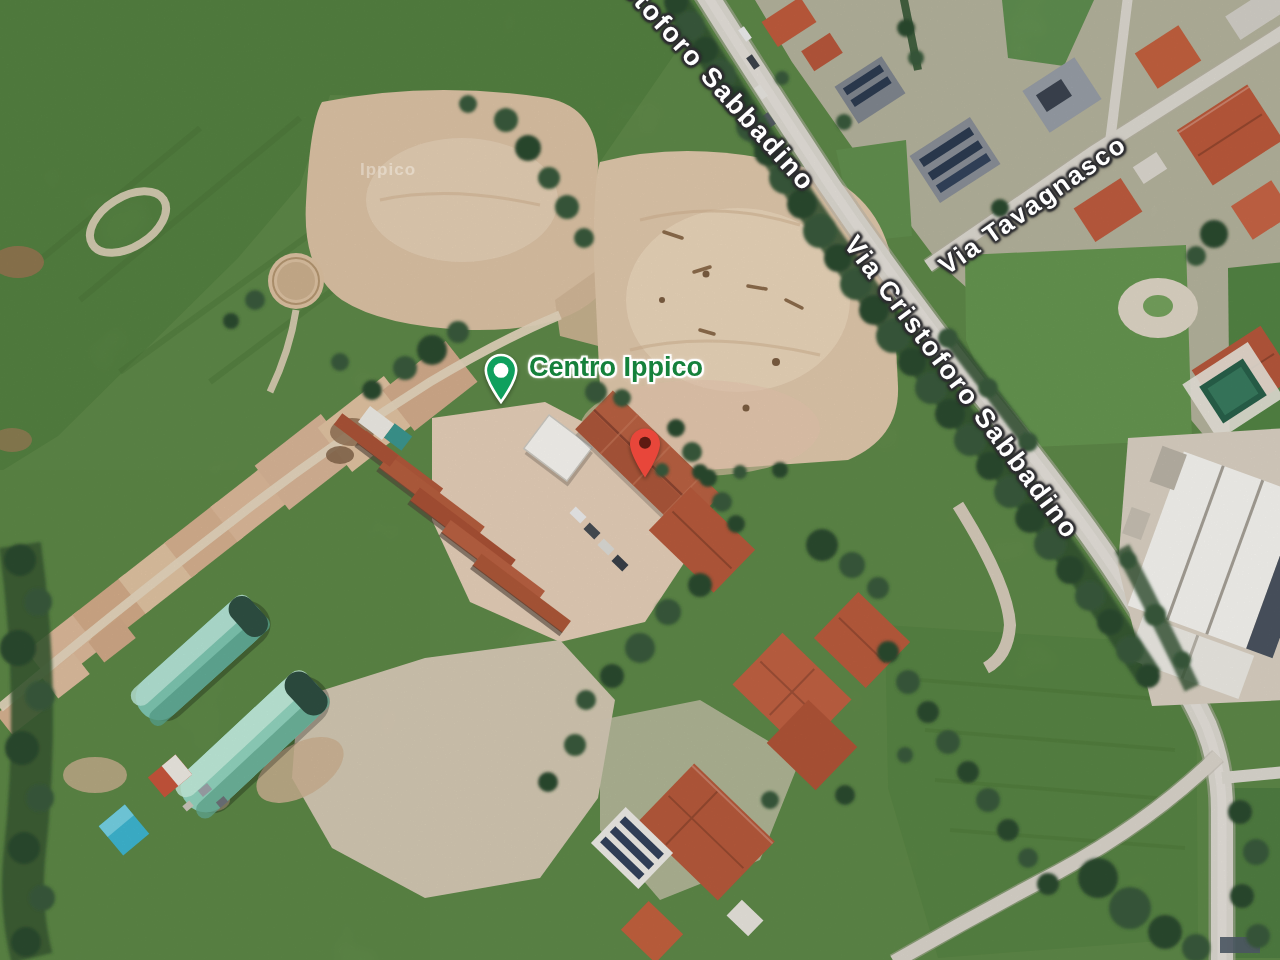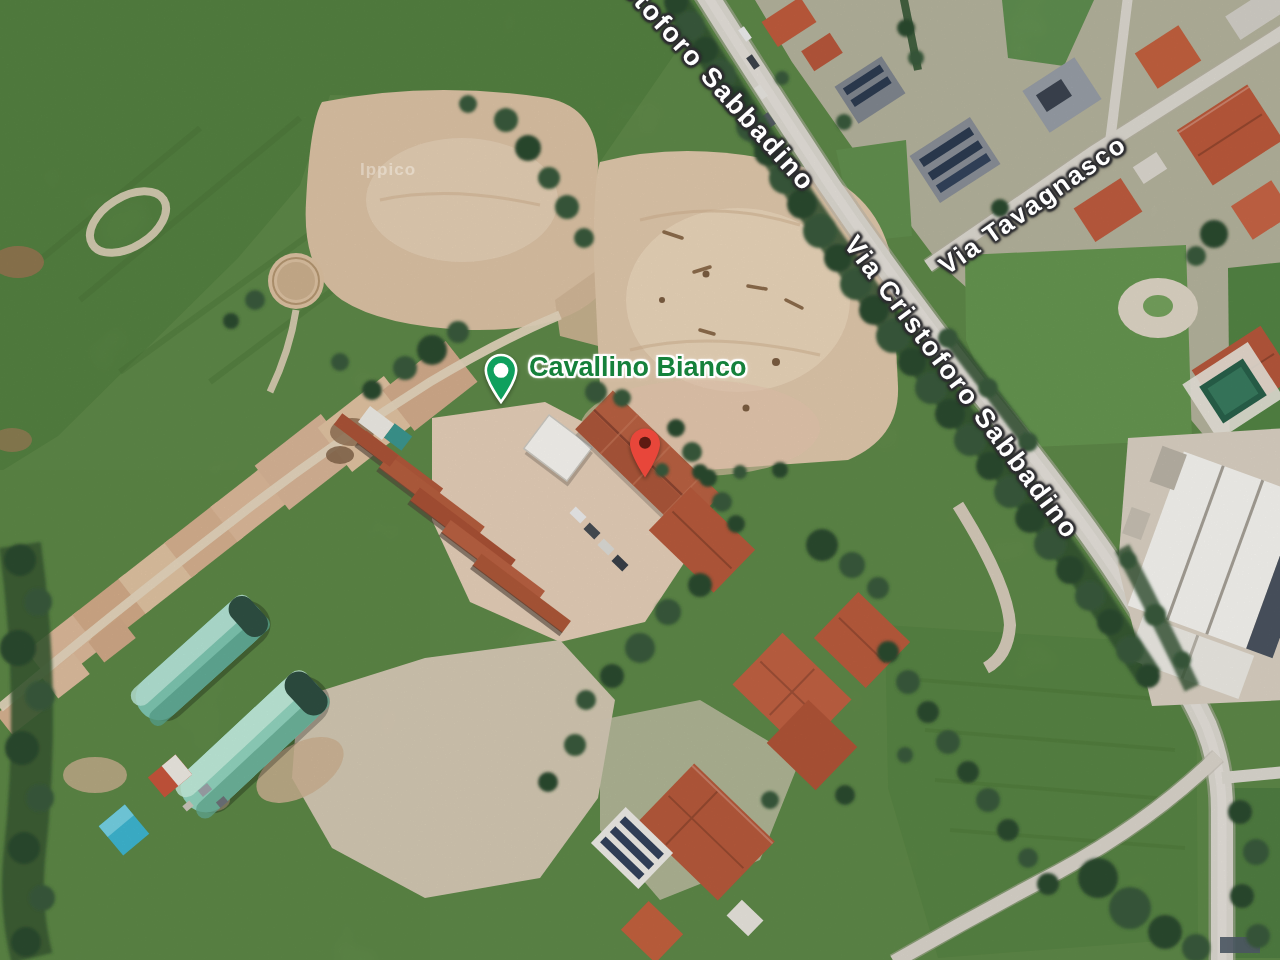"Centro Ippico" span { html: none -> <span>Centro Ippico</span> }
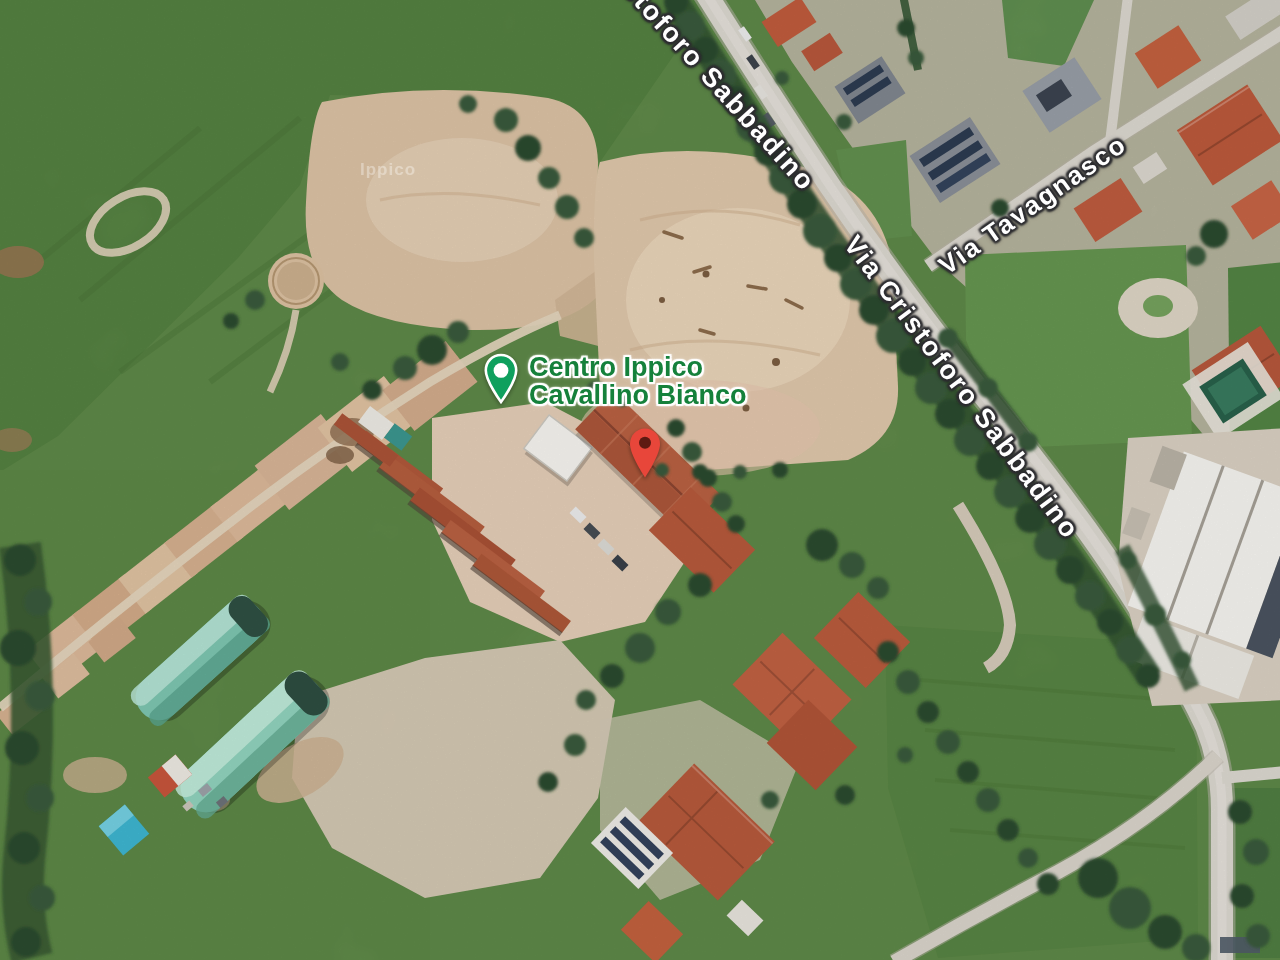"Cavallino Bianco" span { html: <span>Cavallino Bianco</span> -> none }
